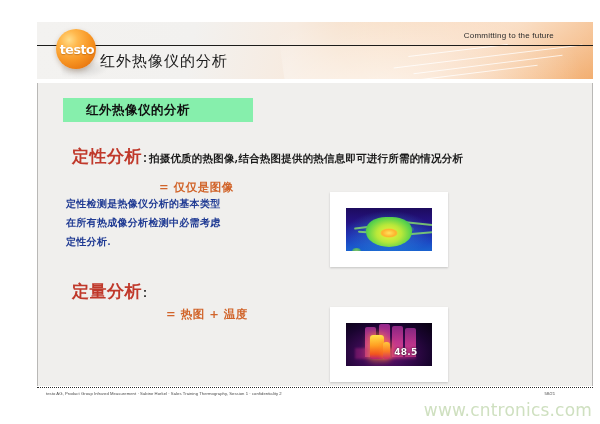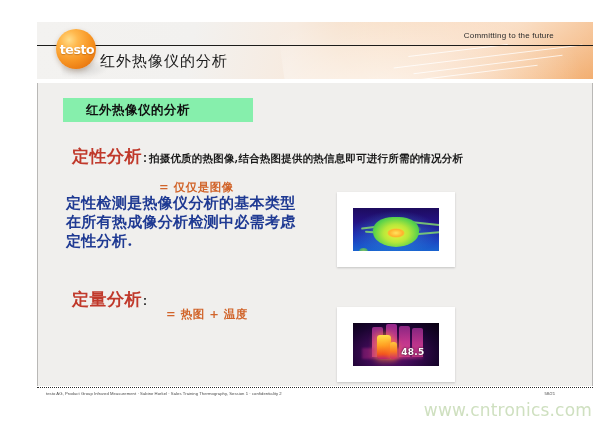"定性检测是热像仪分析的基本类型" .blue-block { font-size: 15px -> 10px }
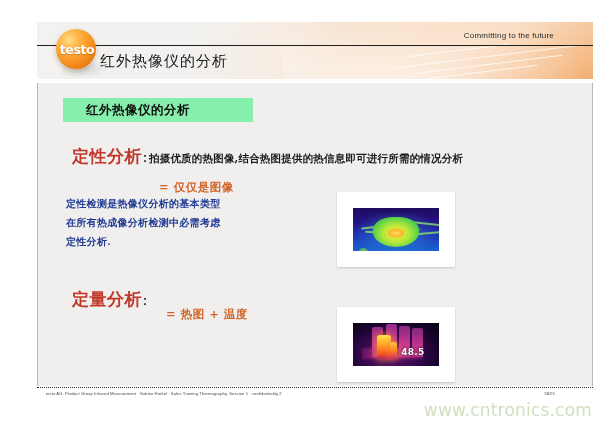"定量分析" .quant-heading-row { margin-top: 8px -> none }
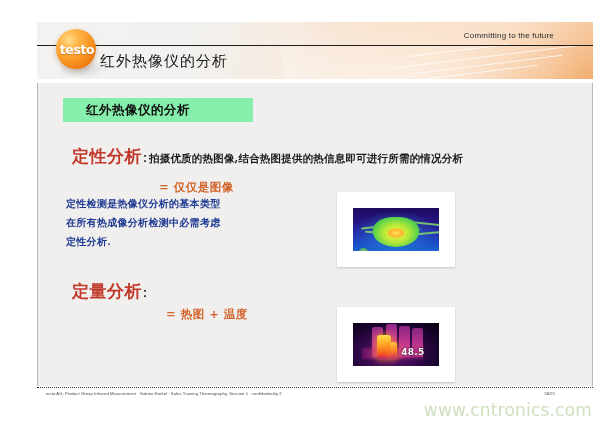"48.5" .thermo { margin-left: 7px -> none }
